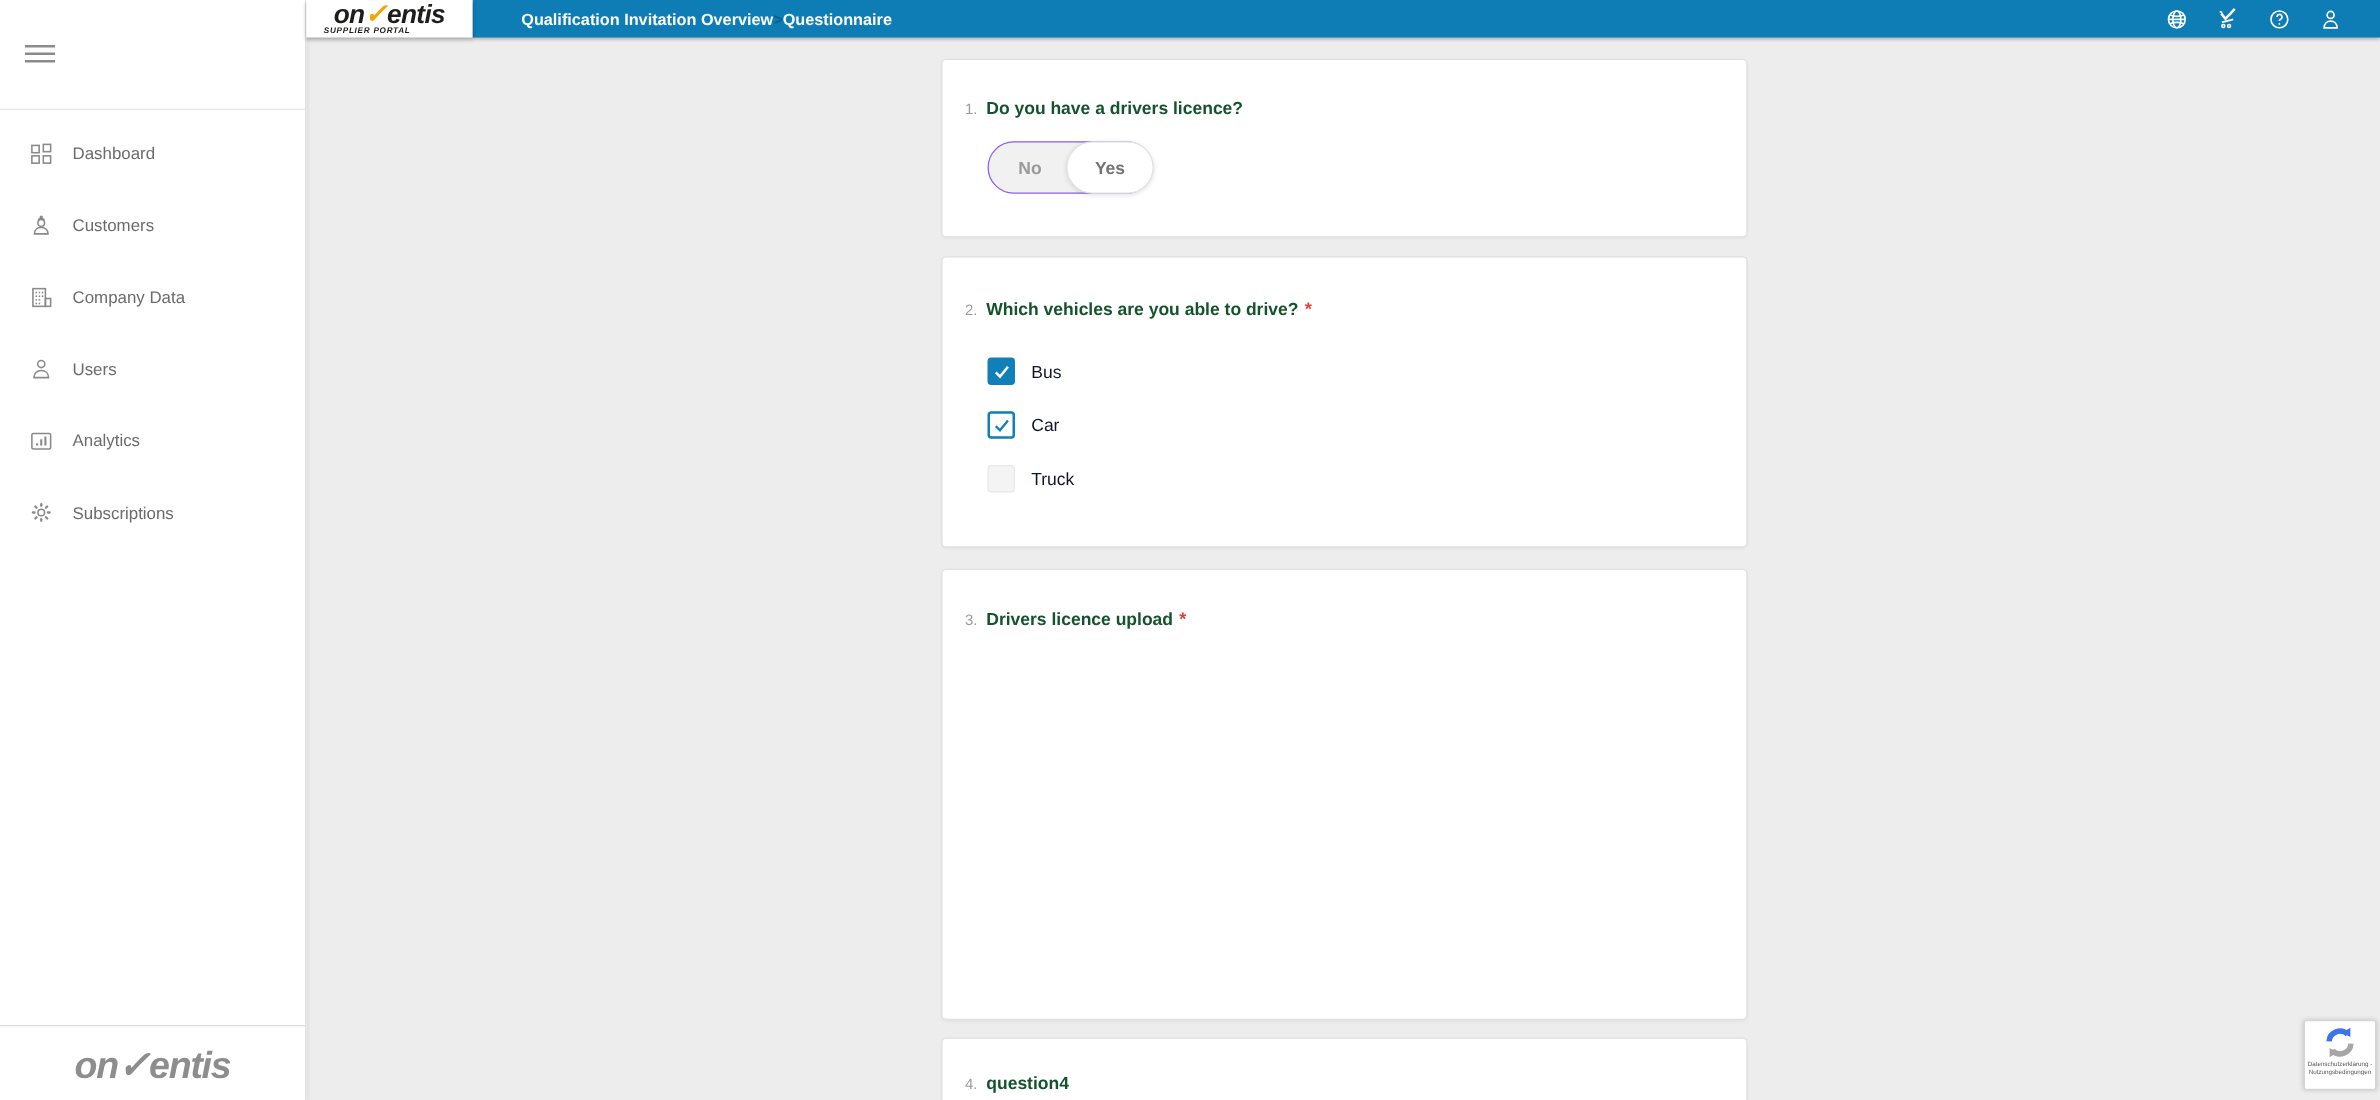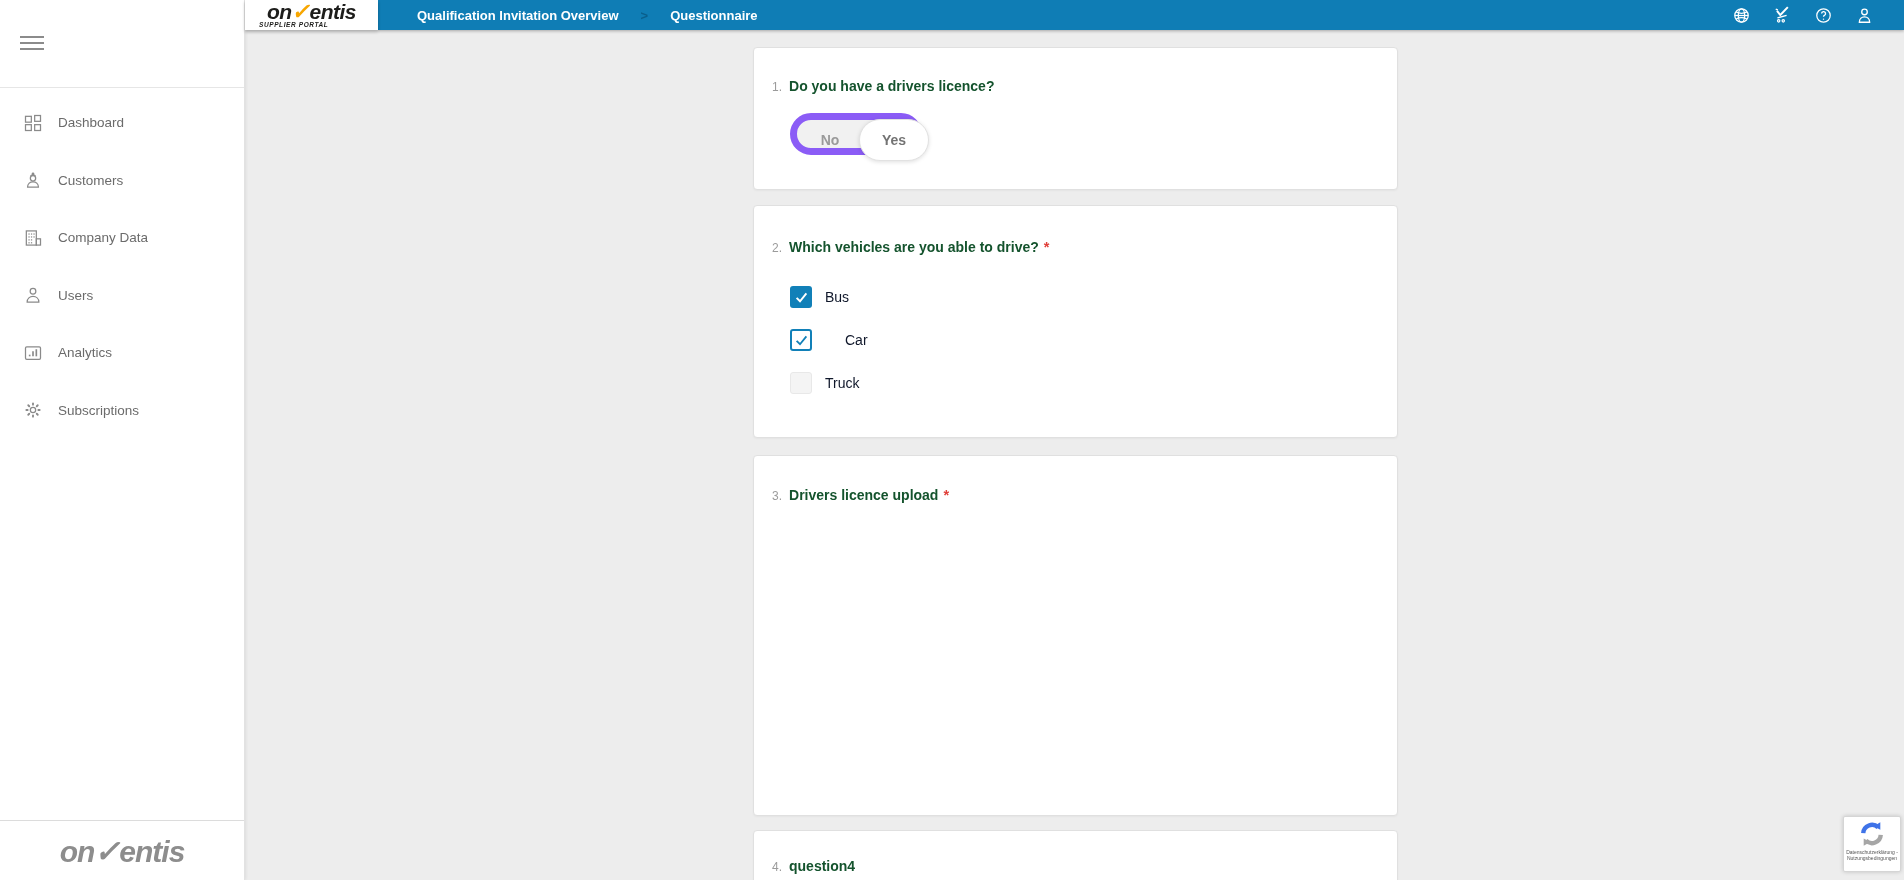"Qualification Invitation Overview" .breadcrumb { gap: 22px -> none }
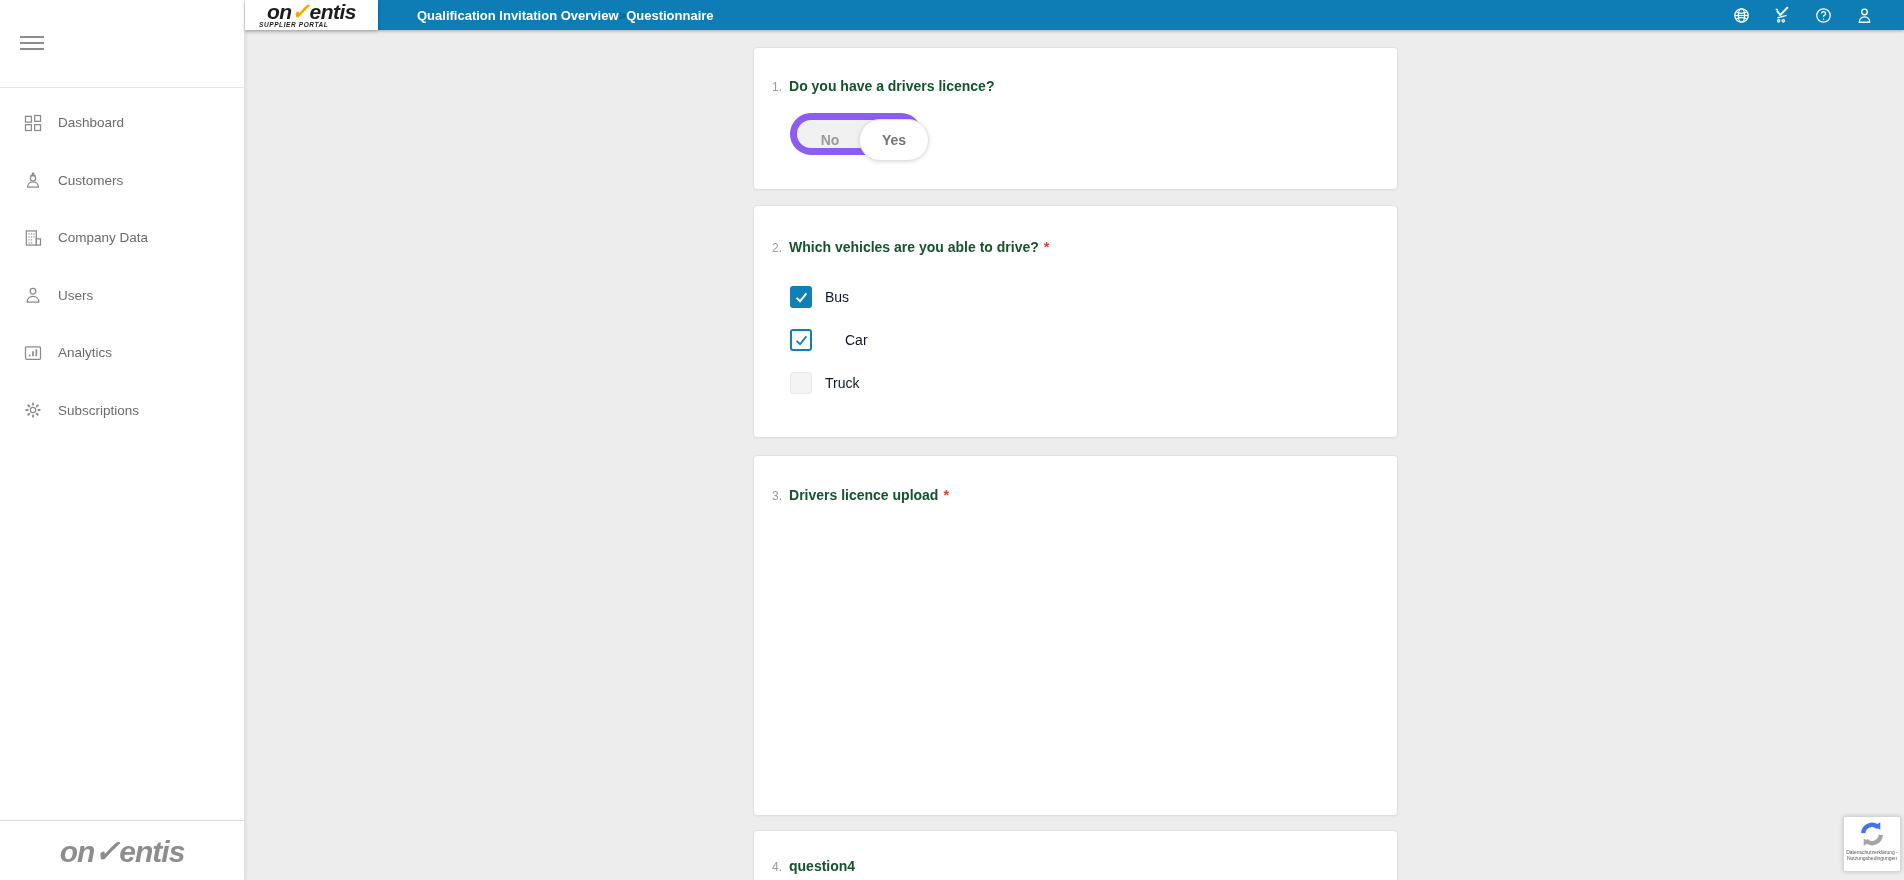"No" .toggle { border: 7px solid #8b5cf6 -> 1px solid #8b5cf6 }
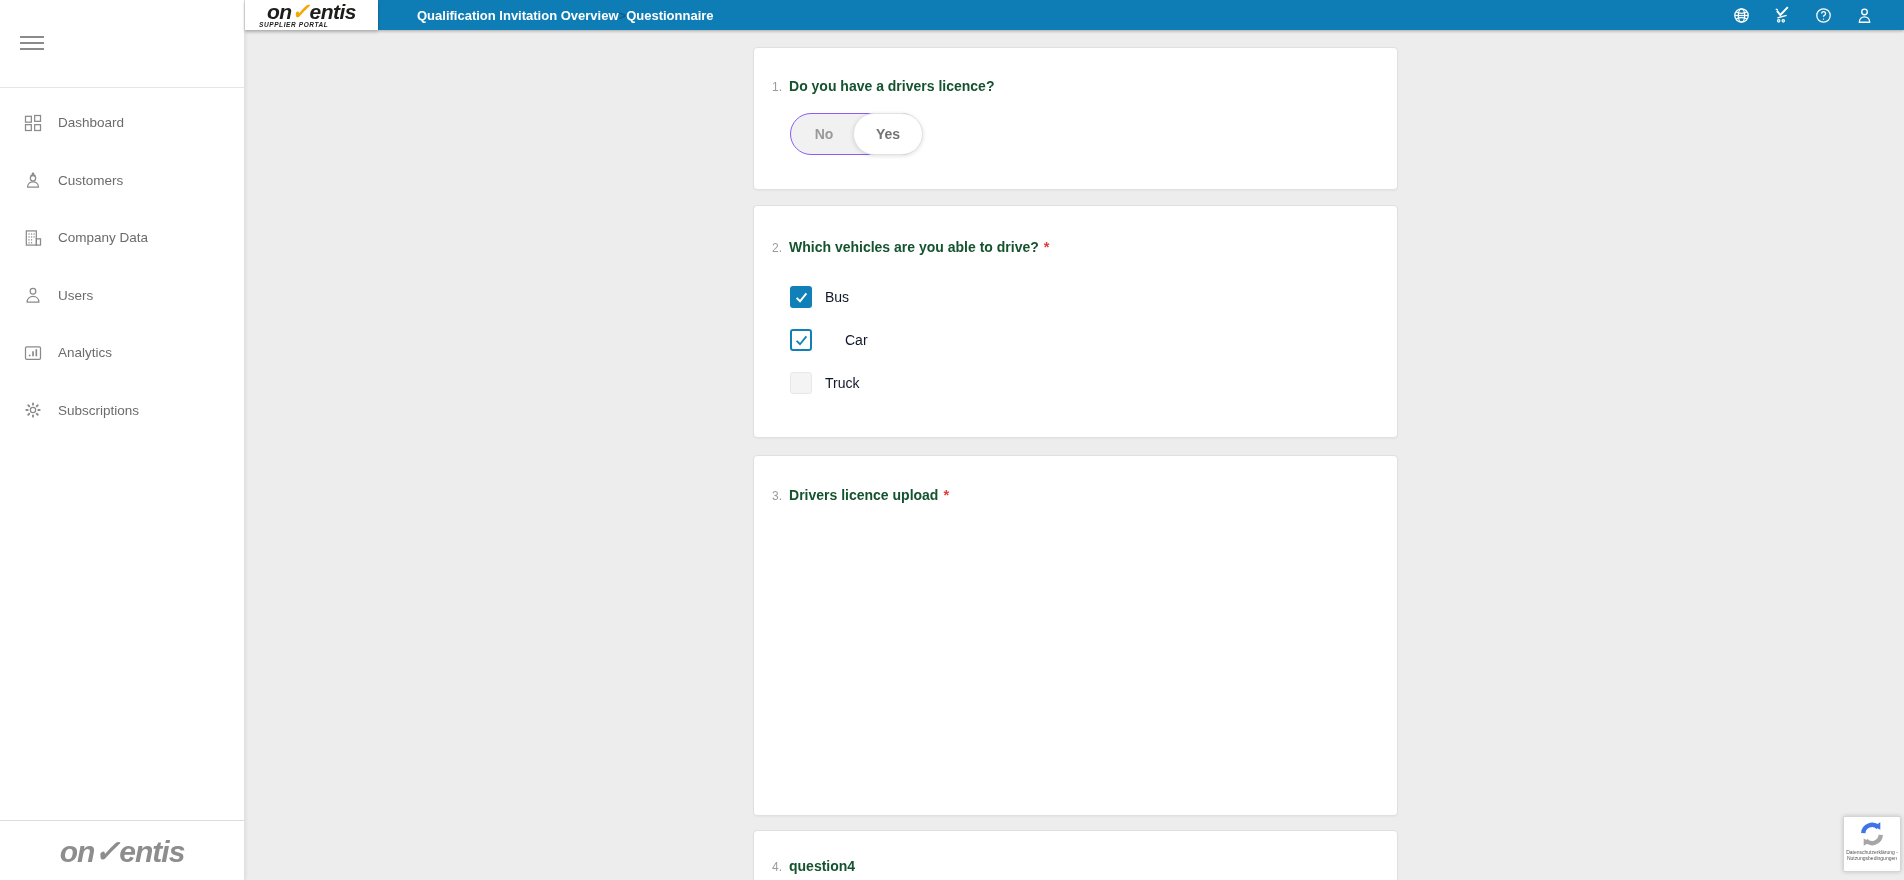"Car" div.cb-row { gap: 20px -> none }
